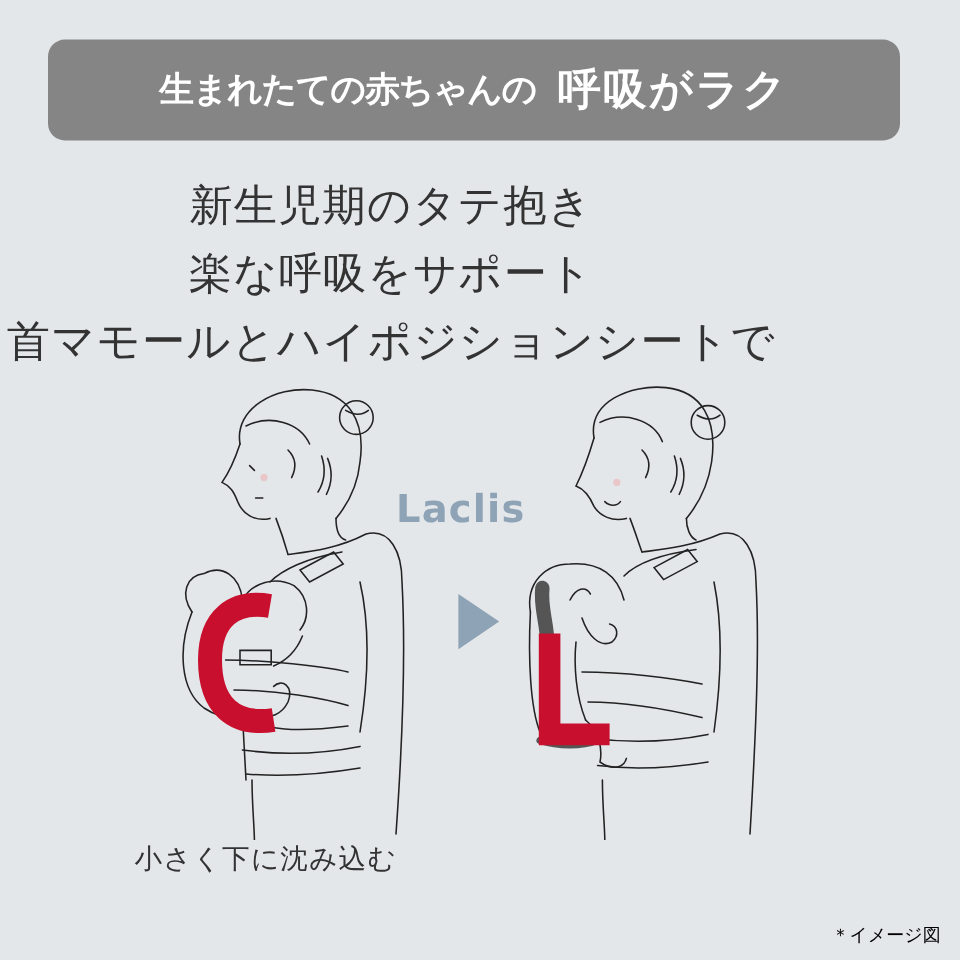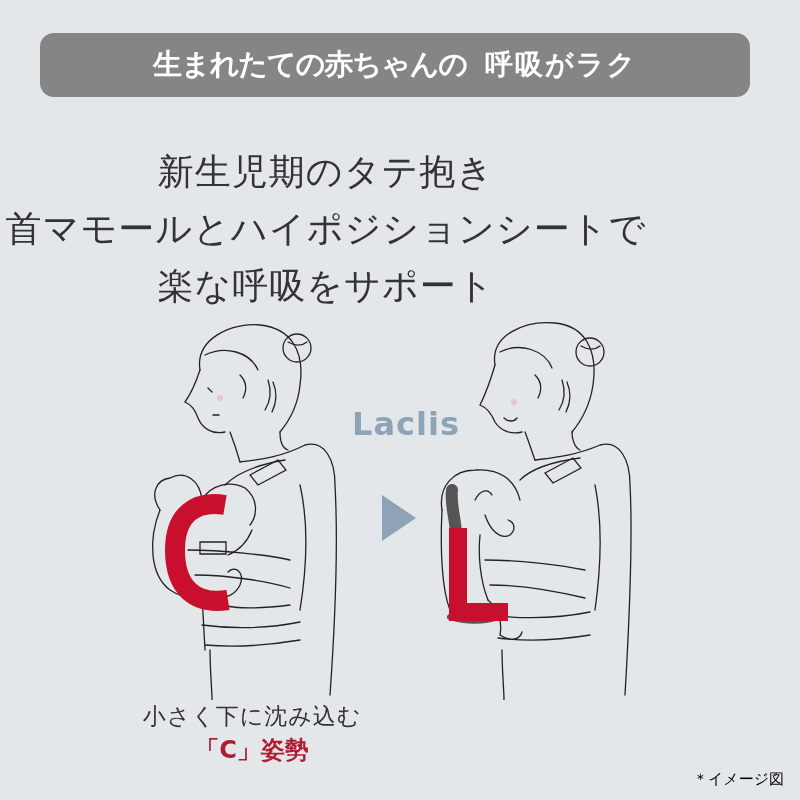"生まれたての赤ちゃんの" .banner { height: 64px -> 84px }
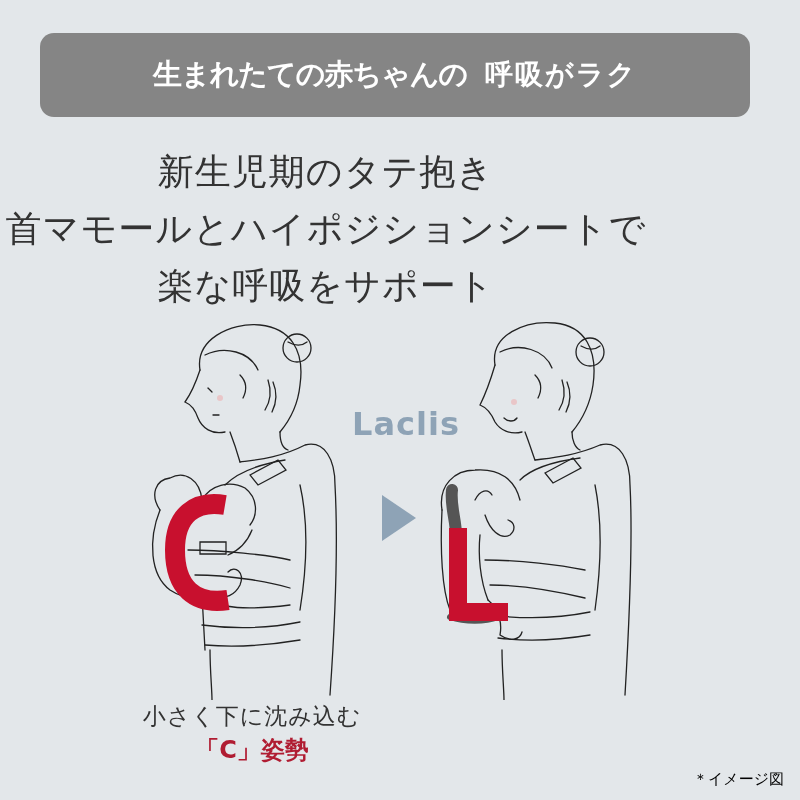"呼吸がラク" .banner .em { font-size: 28px -> 36px }
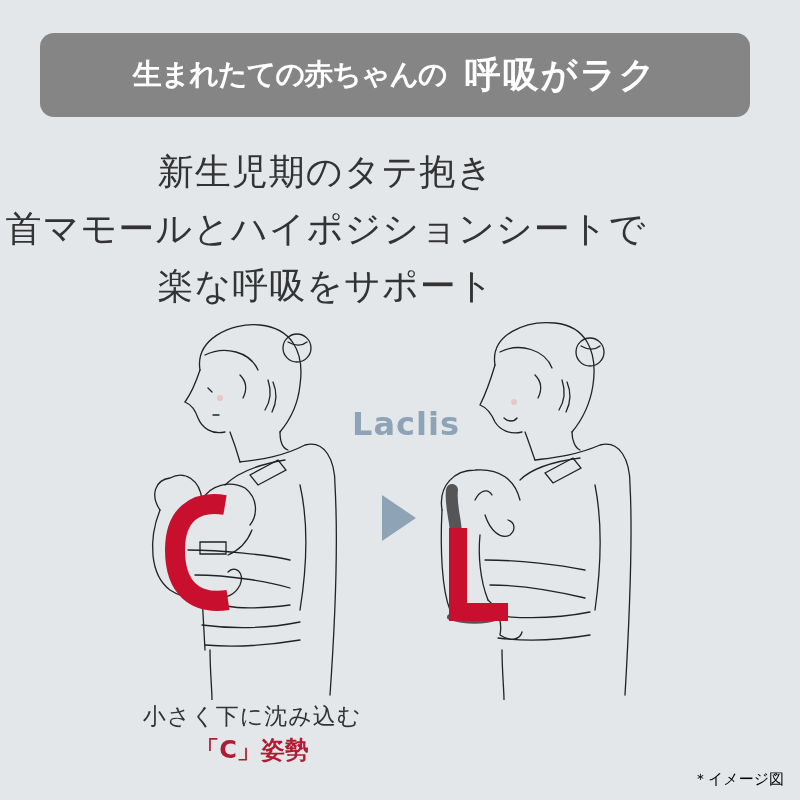"首マモールとハイポジションシートで" div { order: before "楽な呼吸をサポート" -> after "楽な呼吸をサポート" }
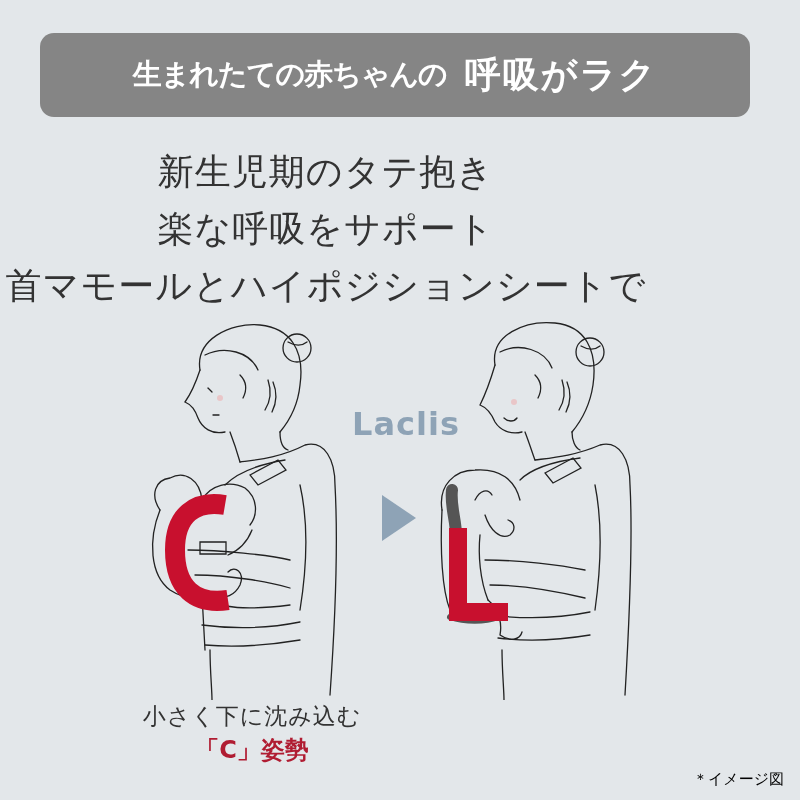"Laclis" .brand { text-align: right -> left }
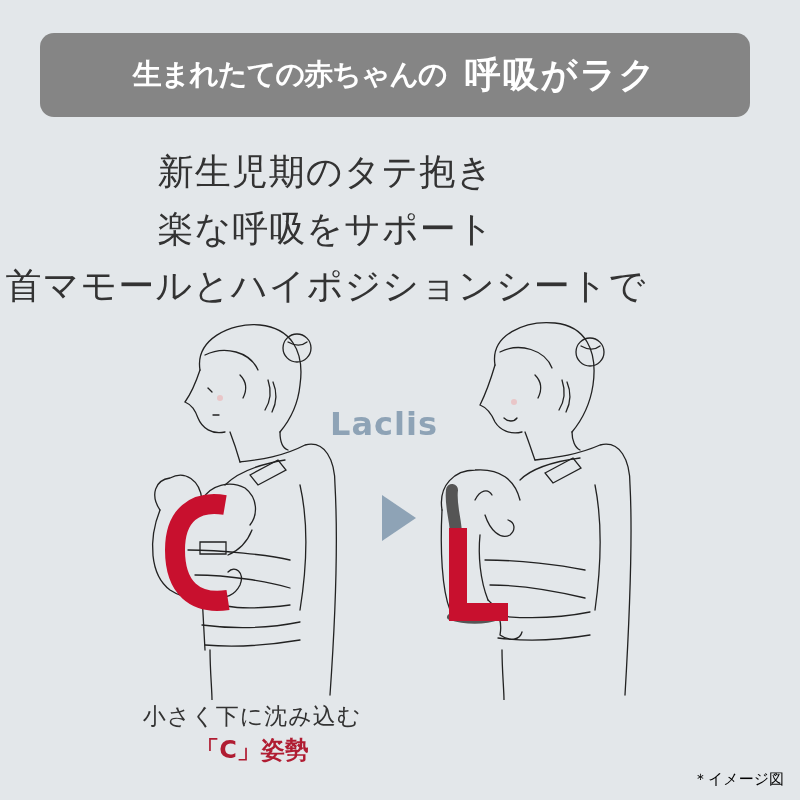"小さく下に沈み込む" .caption { text-align: center -> none }
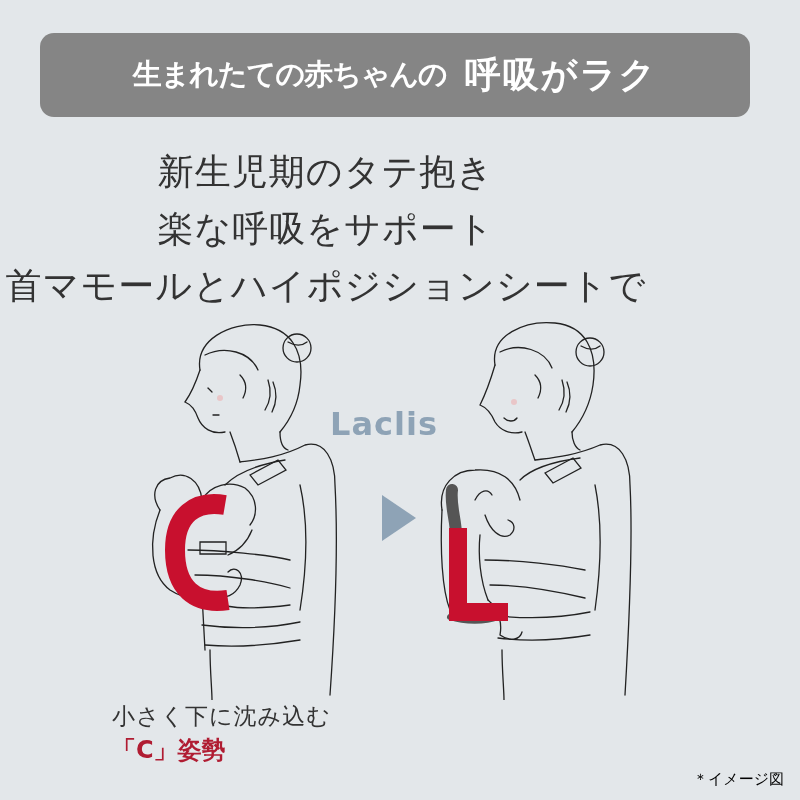"「C」姿勢" div.pose { html: <div>「C」姿勢</div> -> none }
